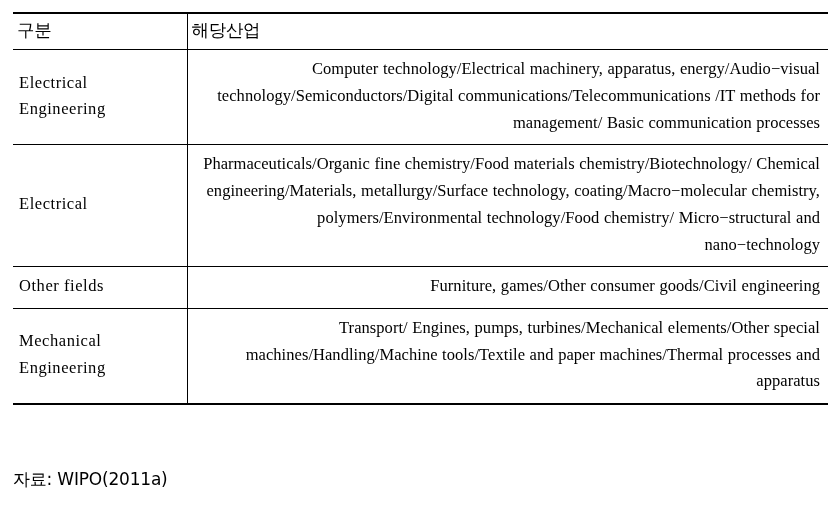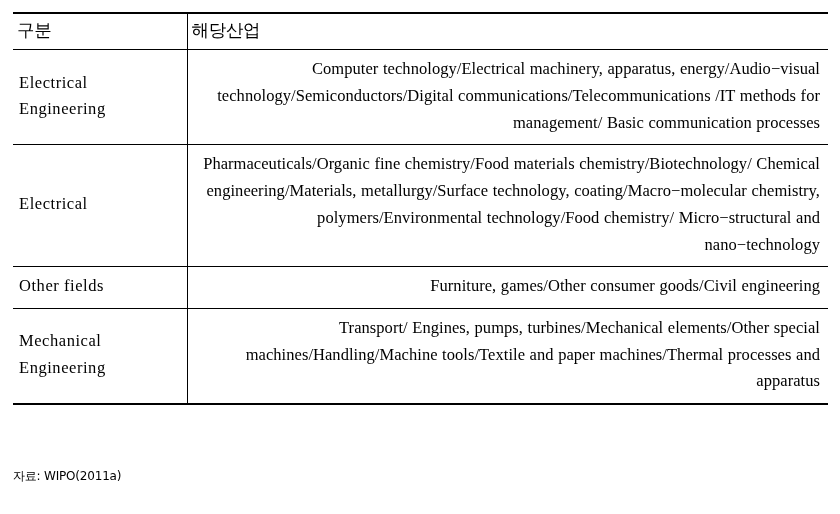"자료: WIPO(2011a)" .source-note { font-size: 12px -> 17px }
